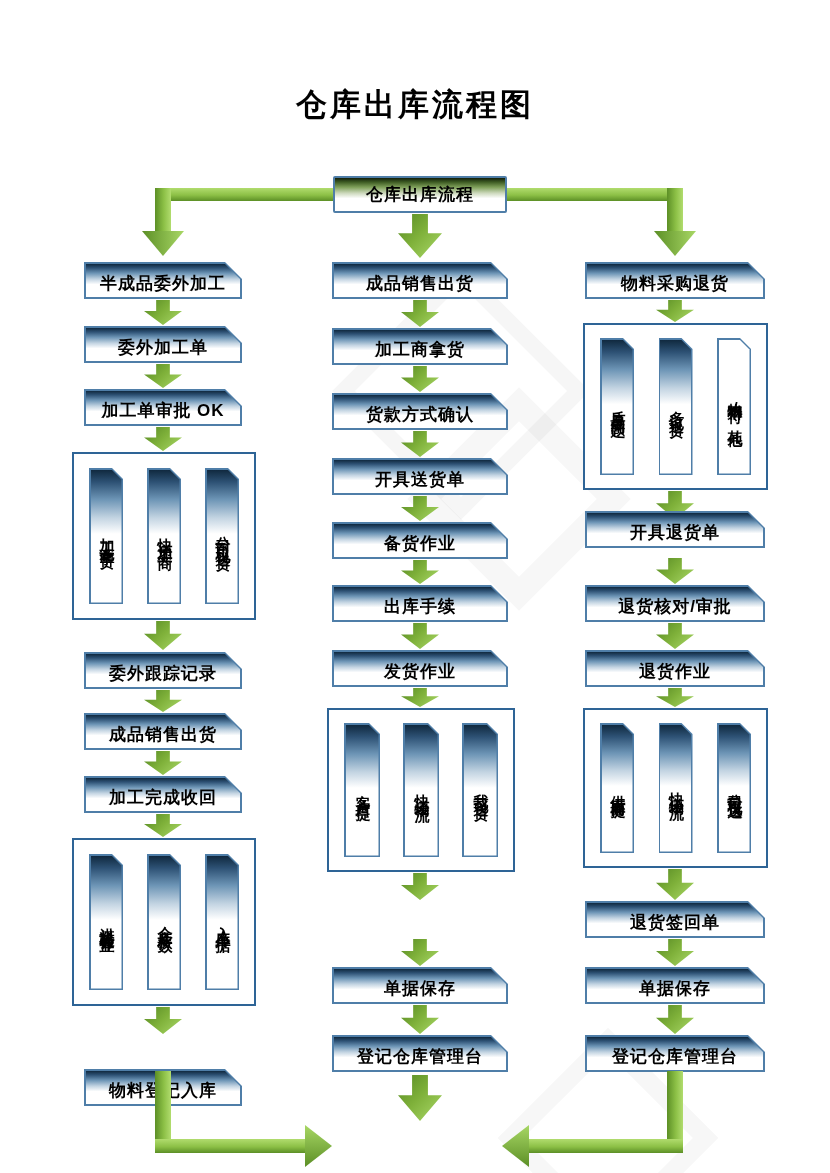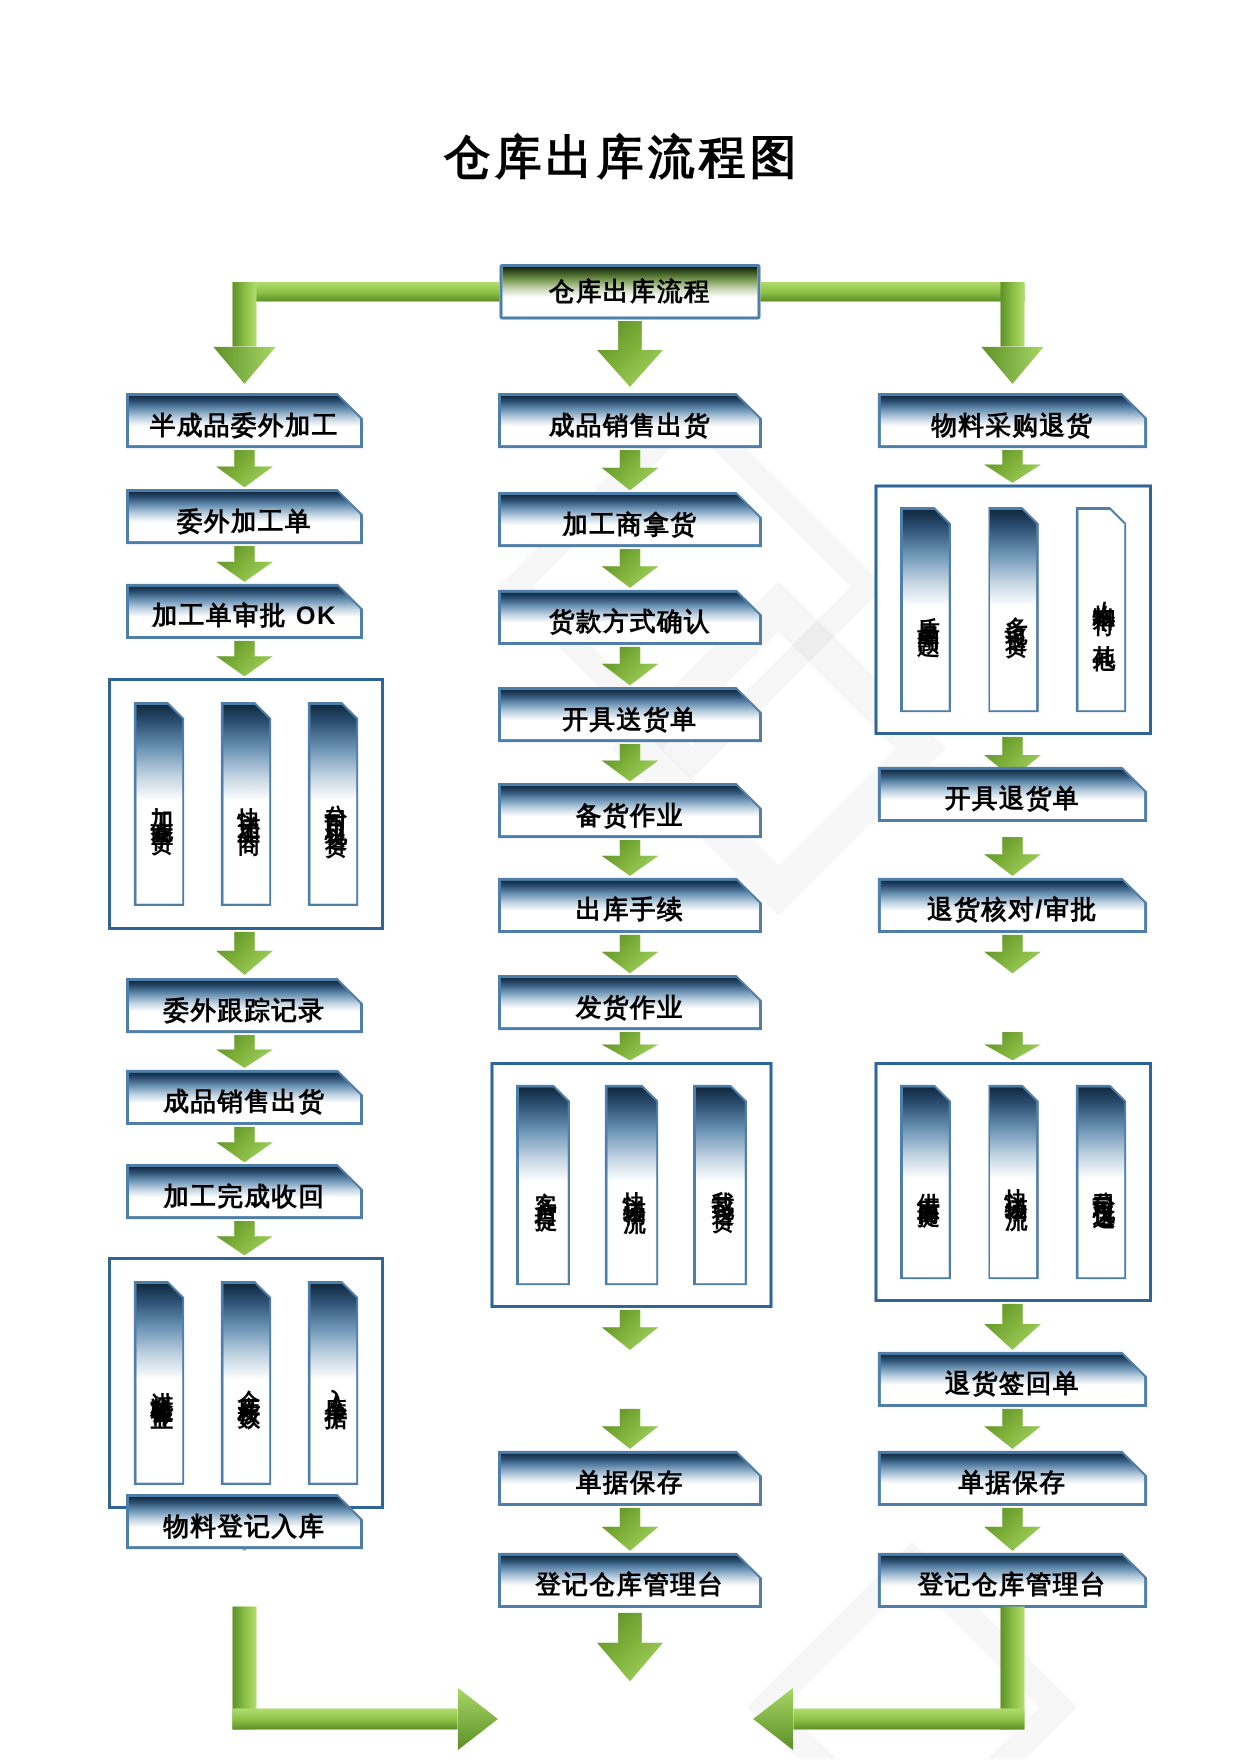"退货作业" div.node { html: none -> <div> <div></div> <div></div> <div>退货作业</div> </div> }
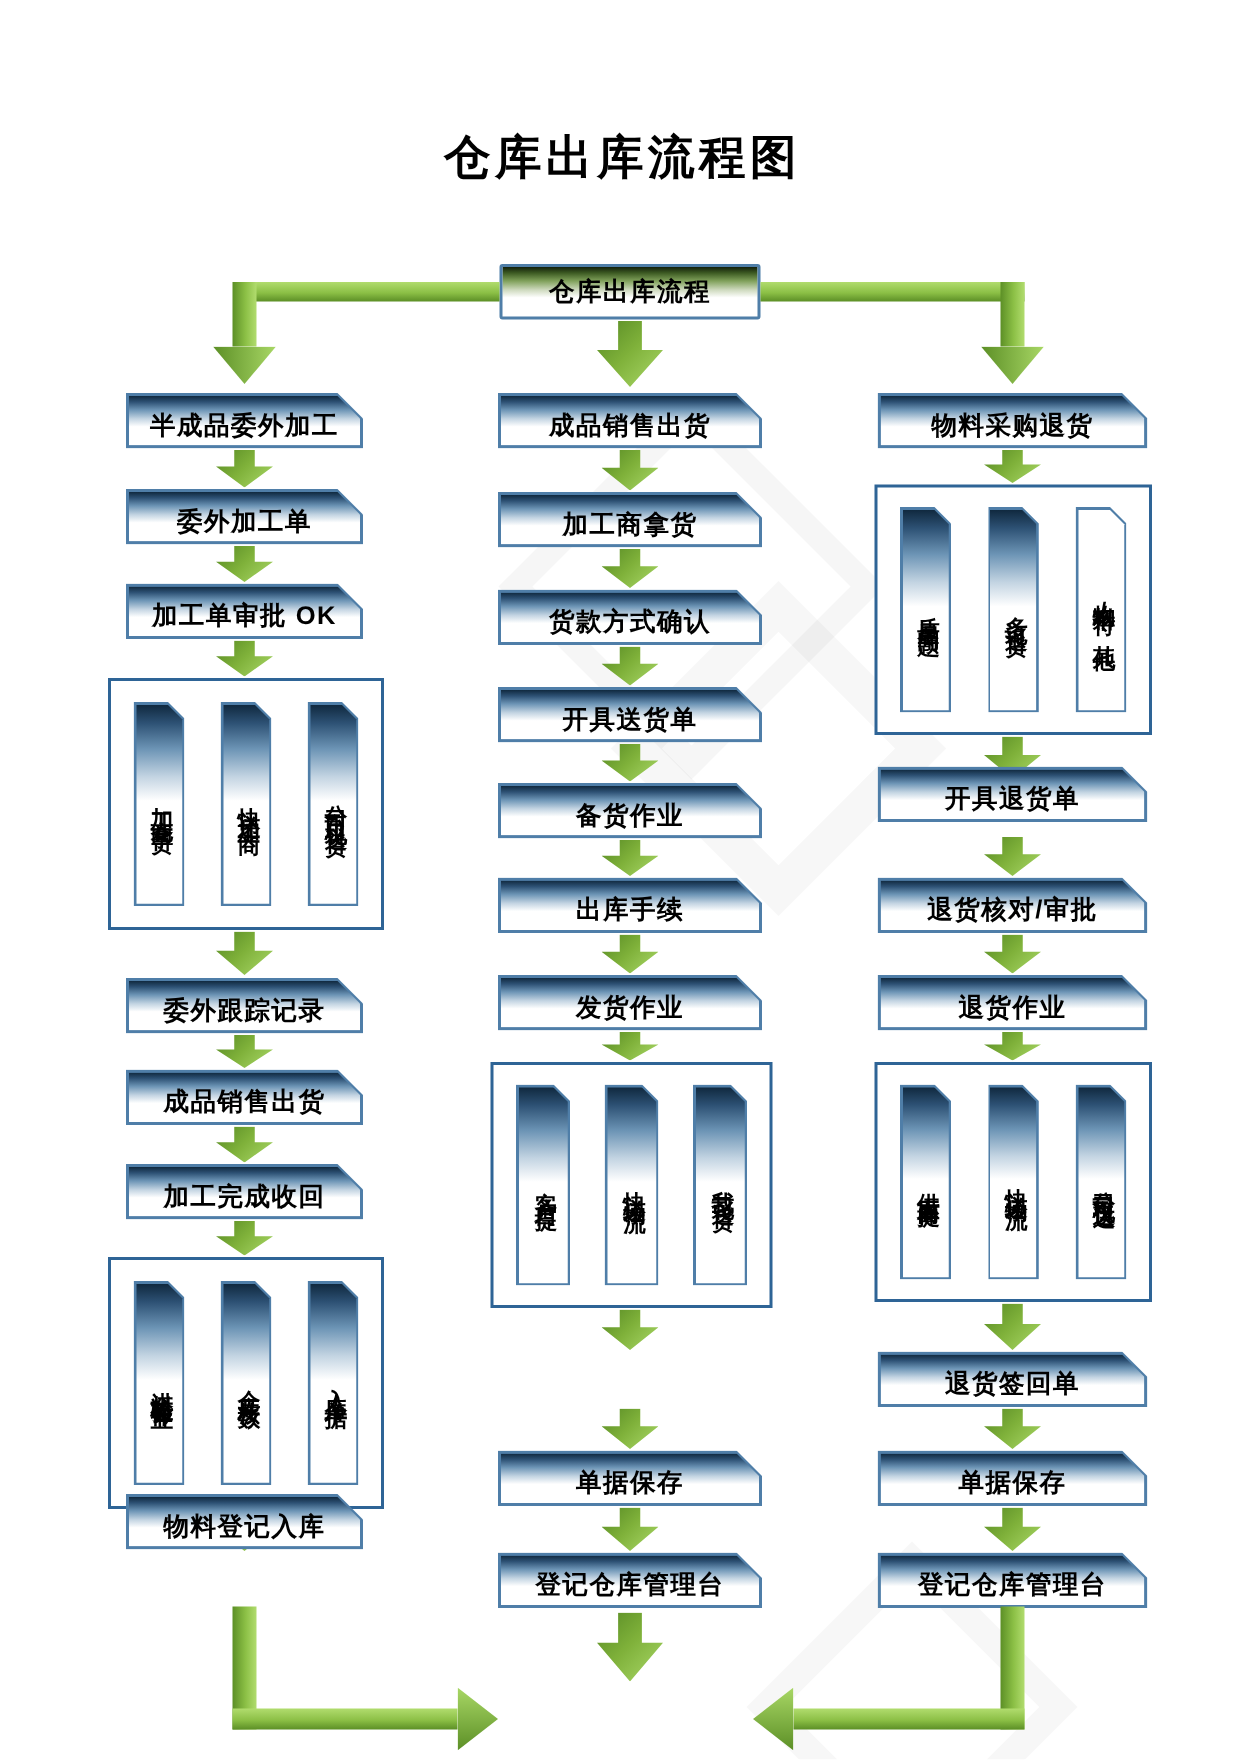"物料登记入库" div.node { top: 996px -> 1069px }
